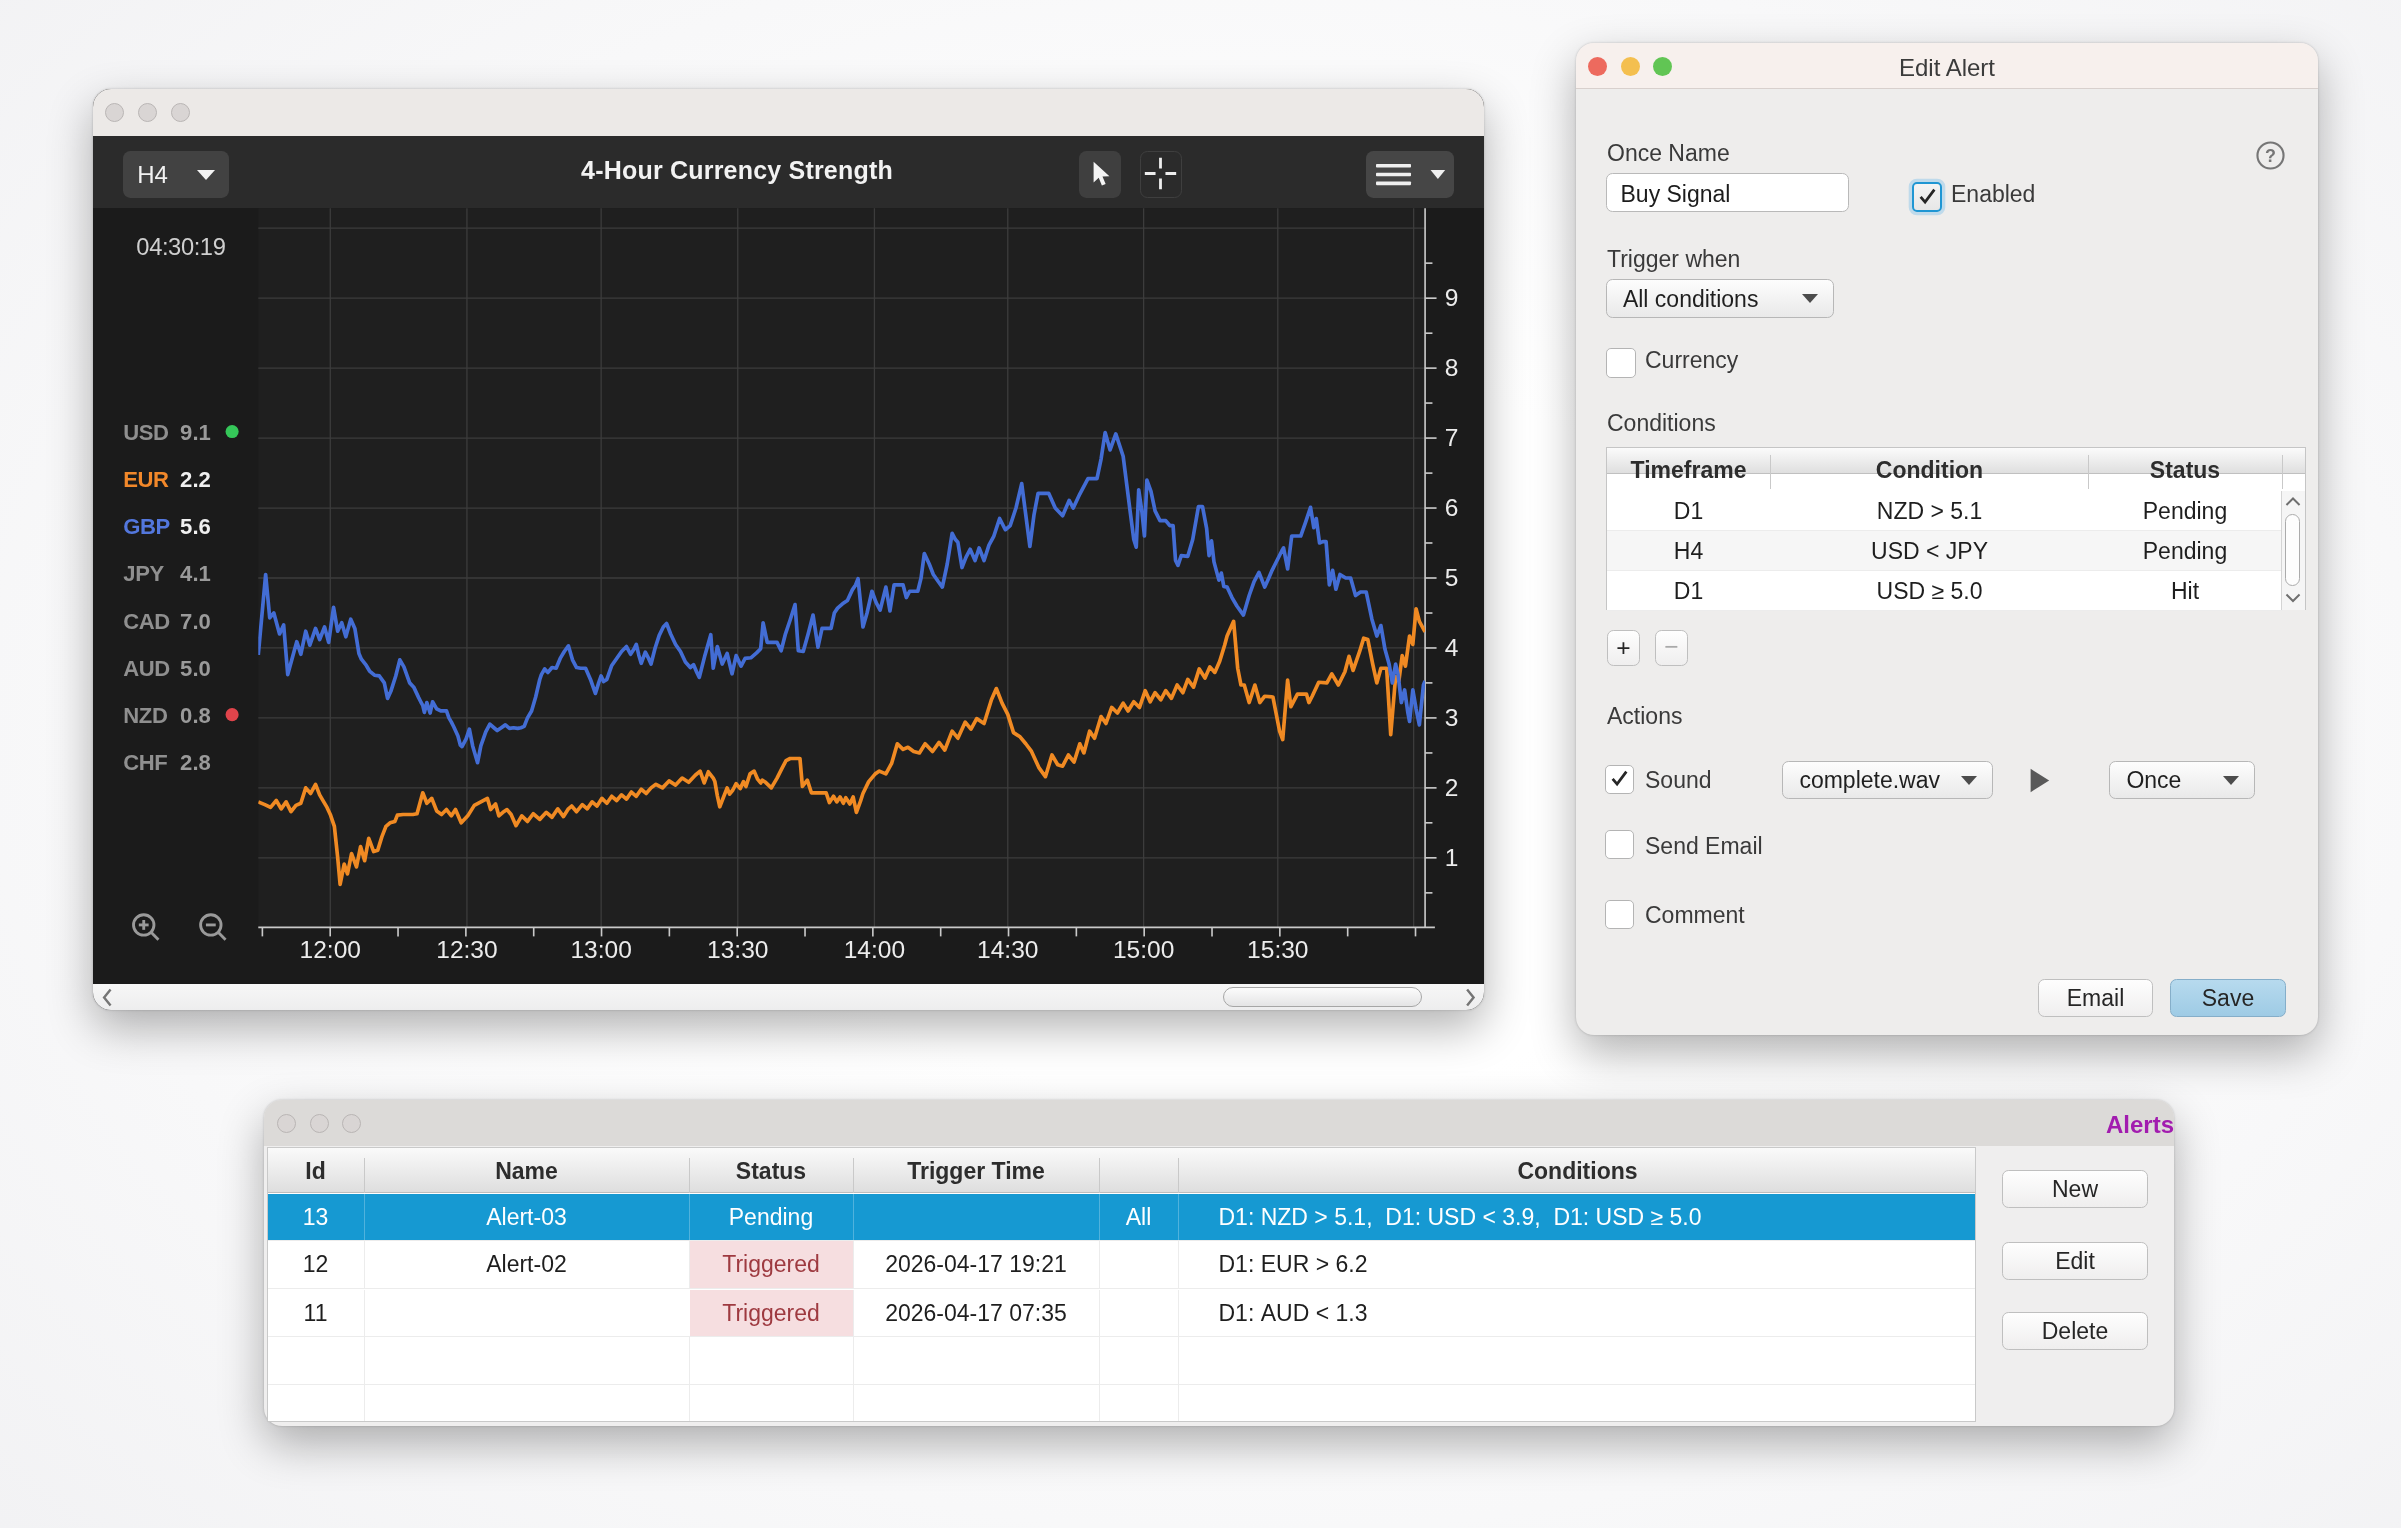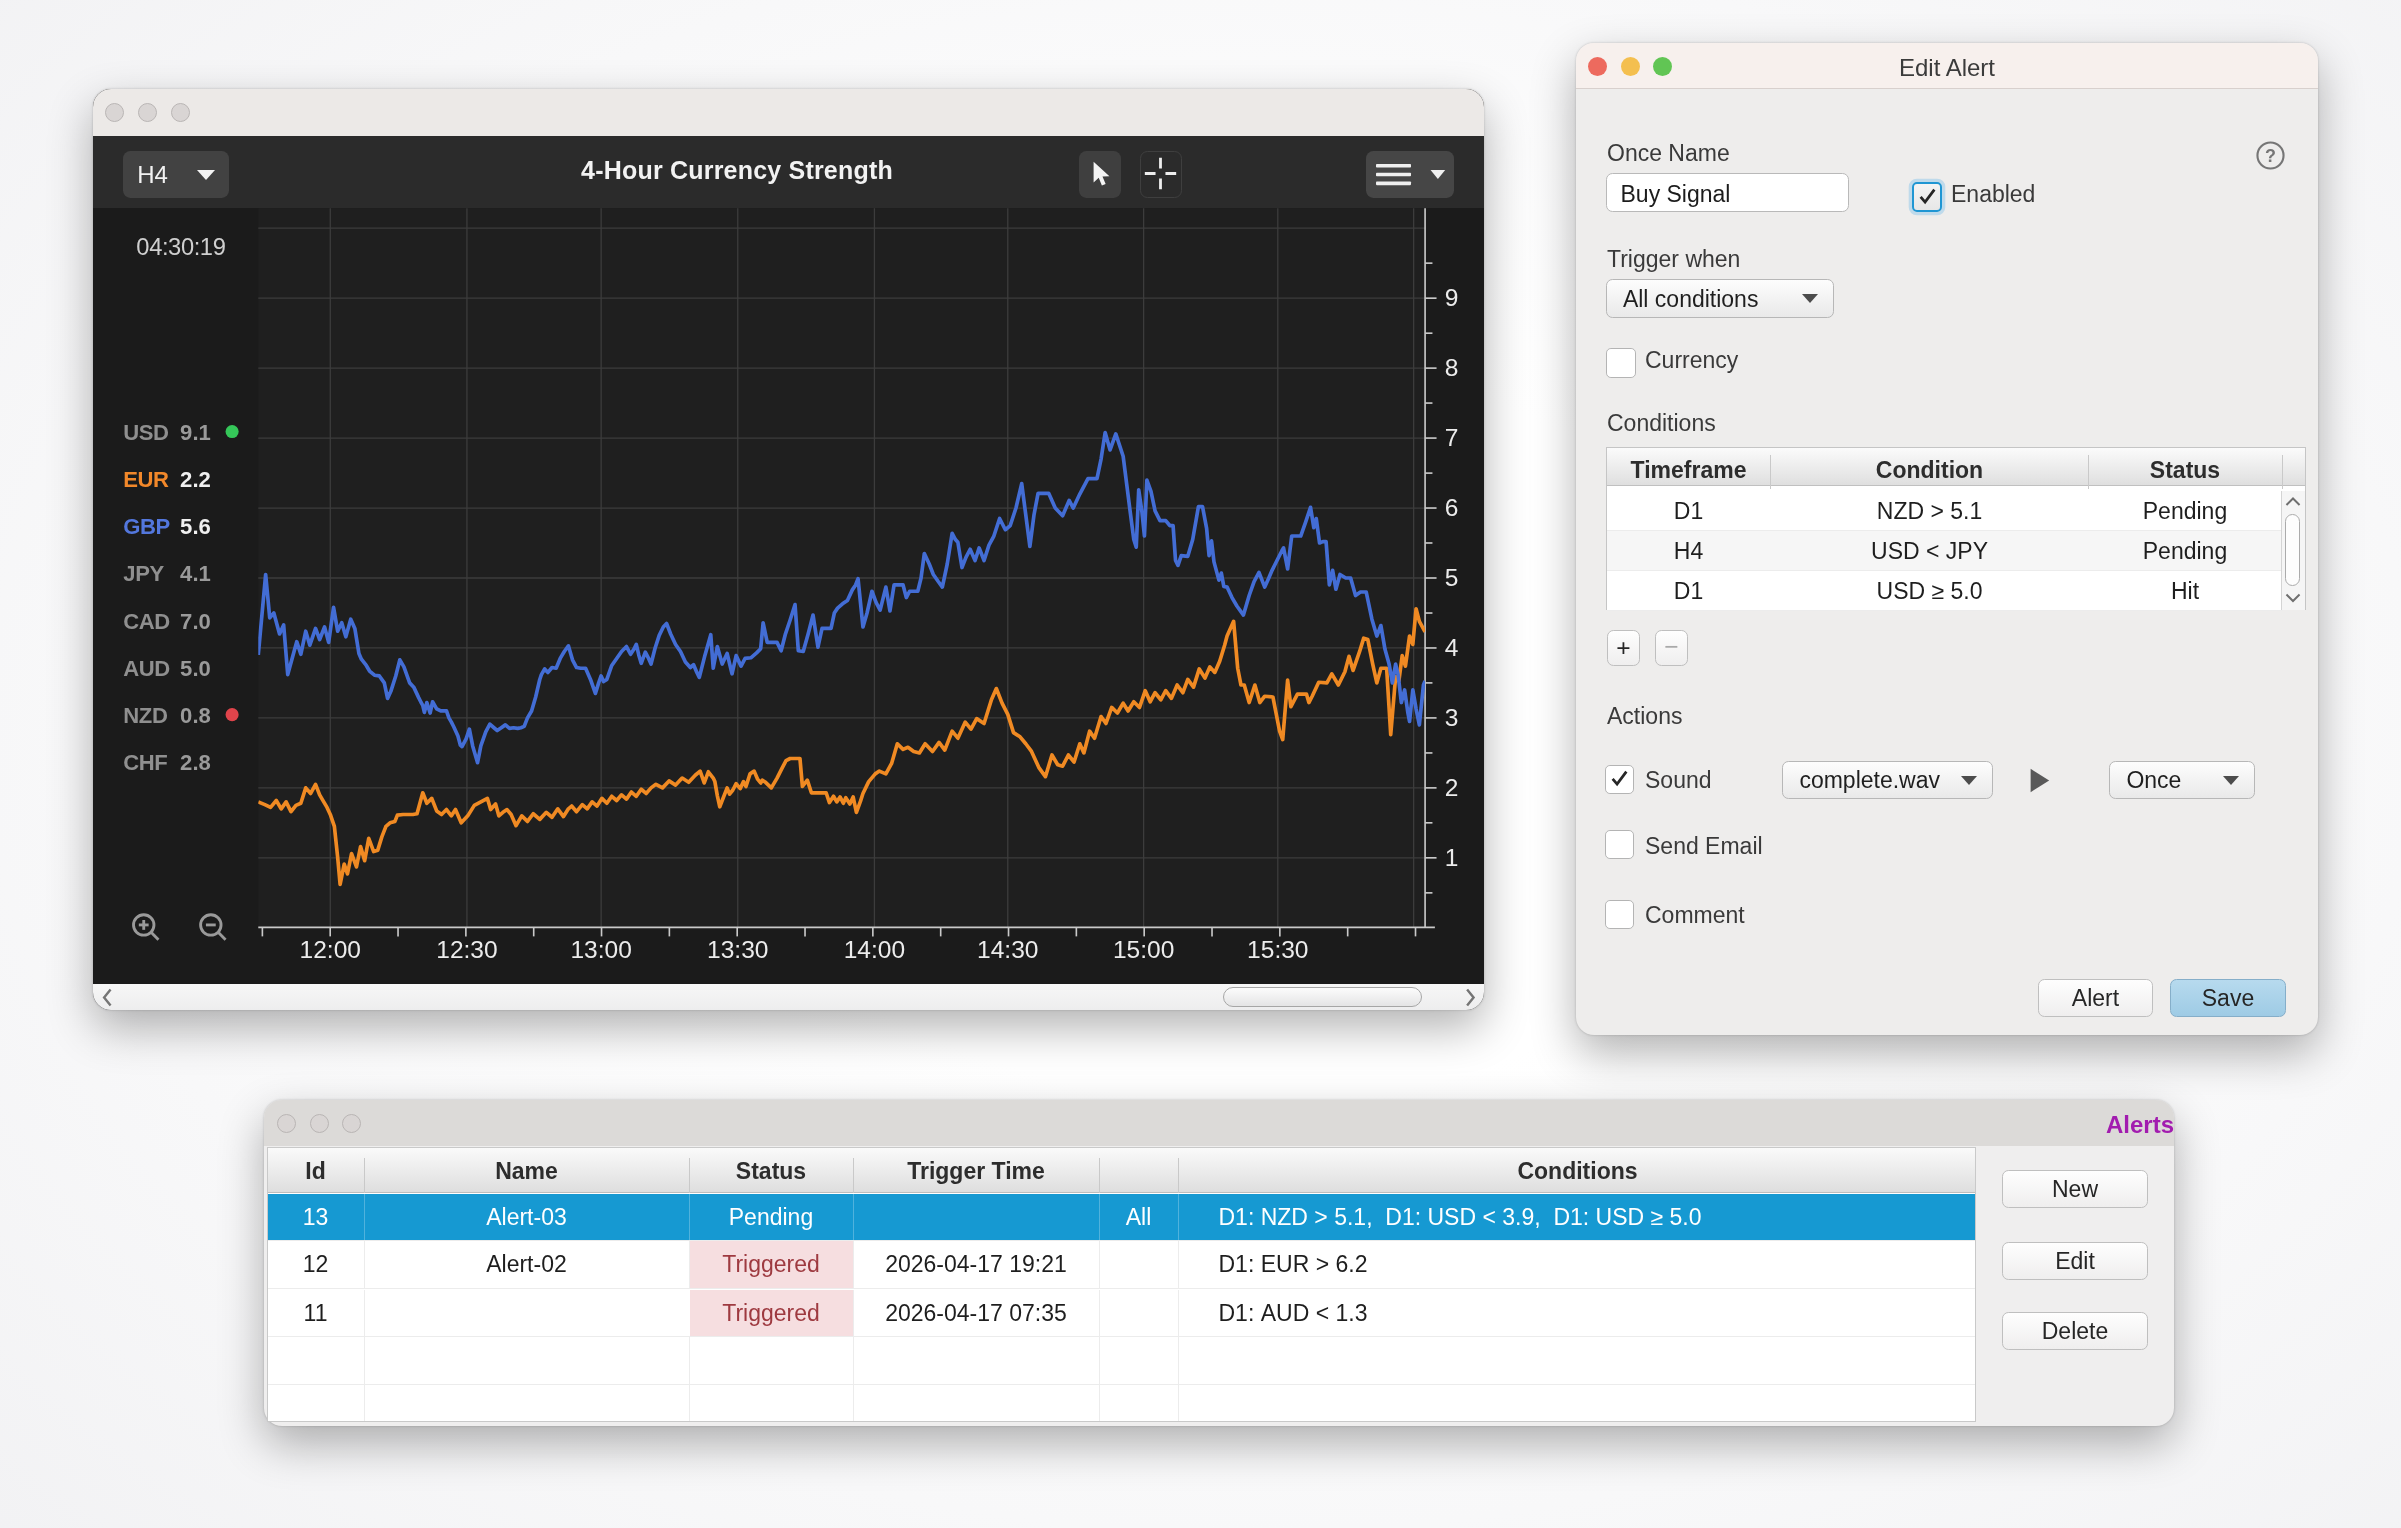"Timeframe" #condtab .chead { height: 38px -> 26px }
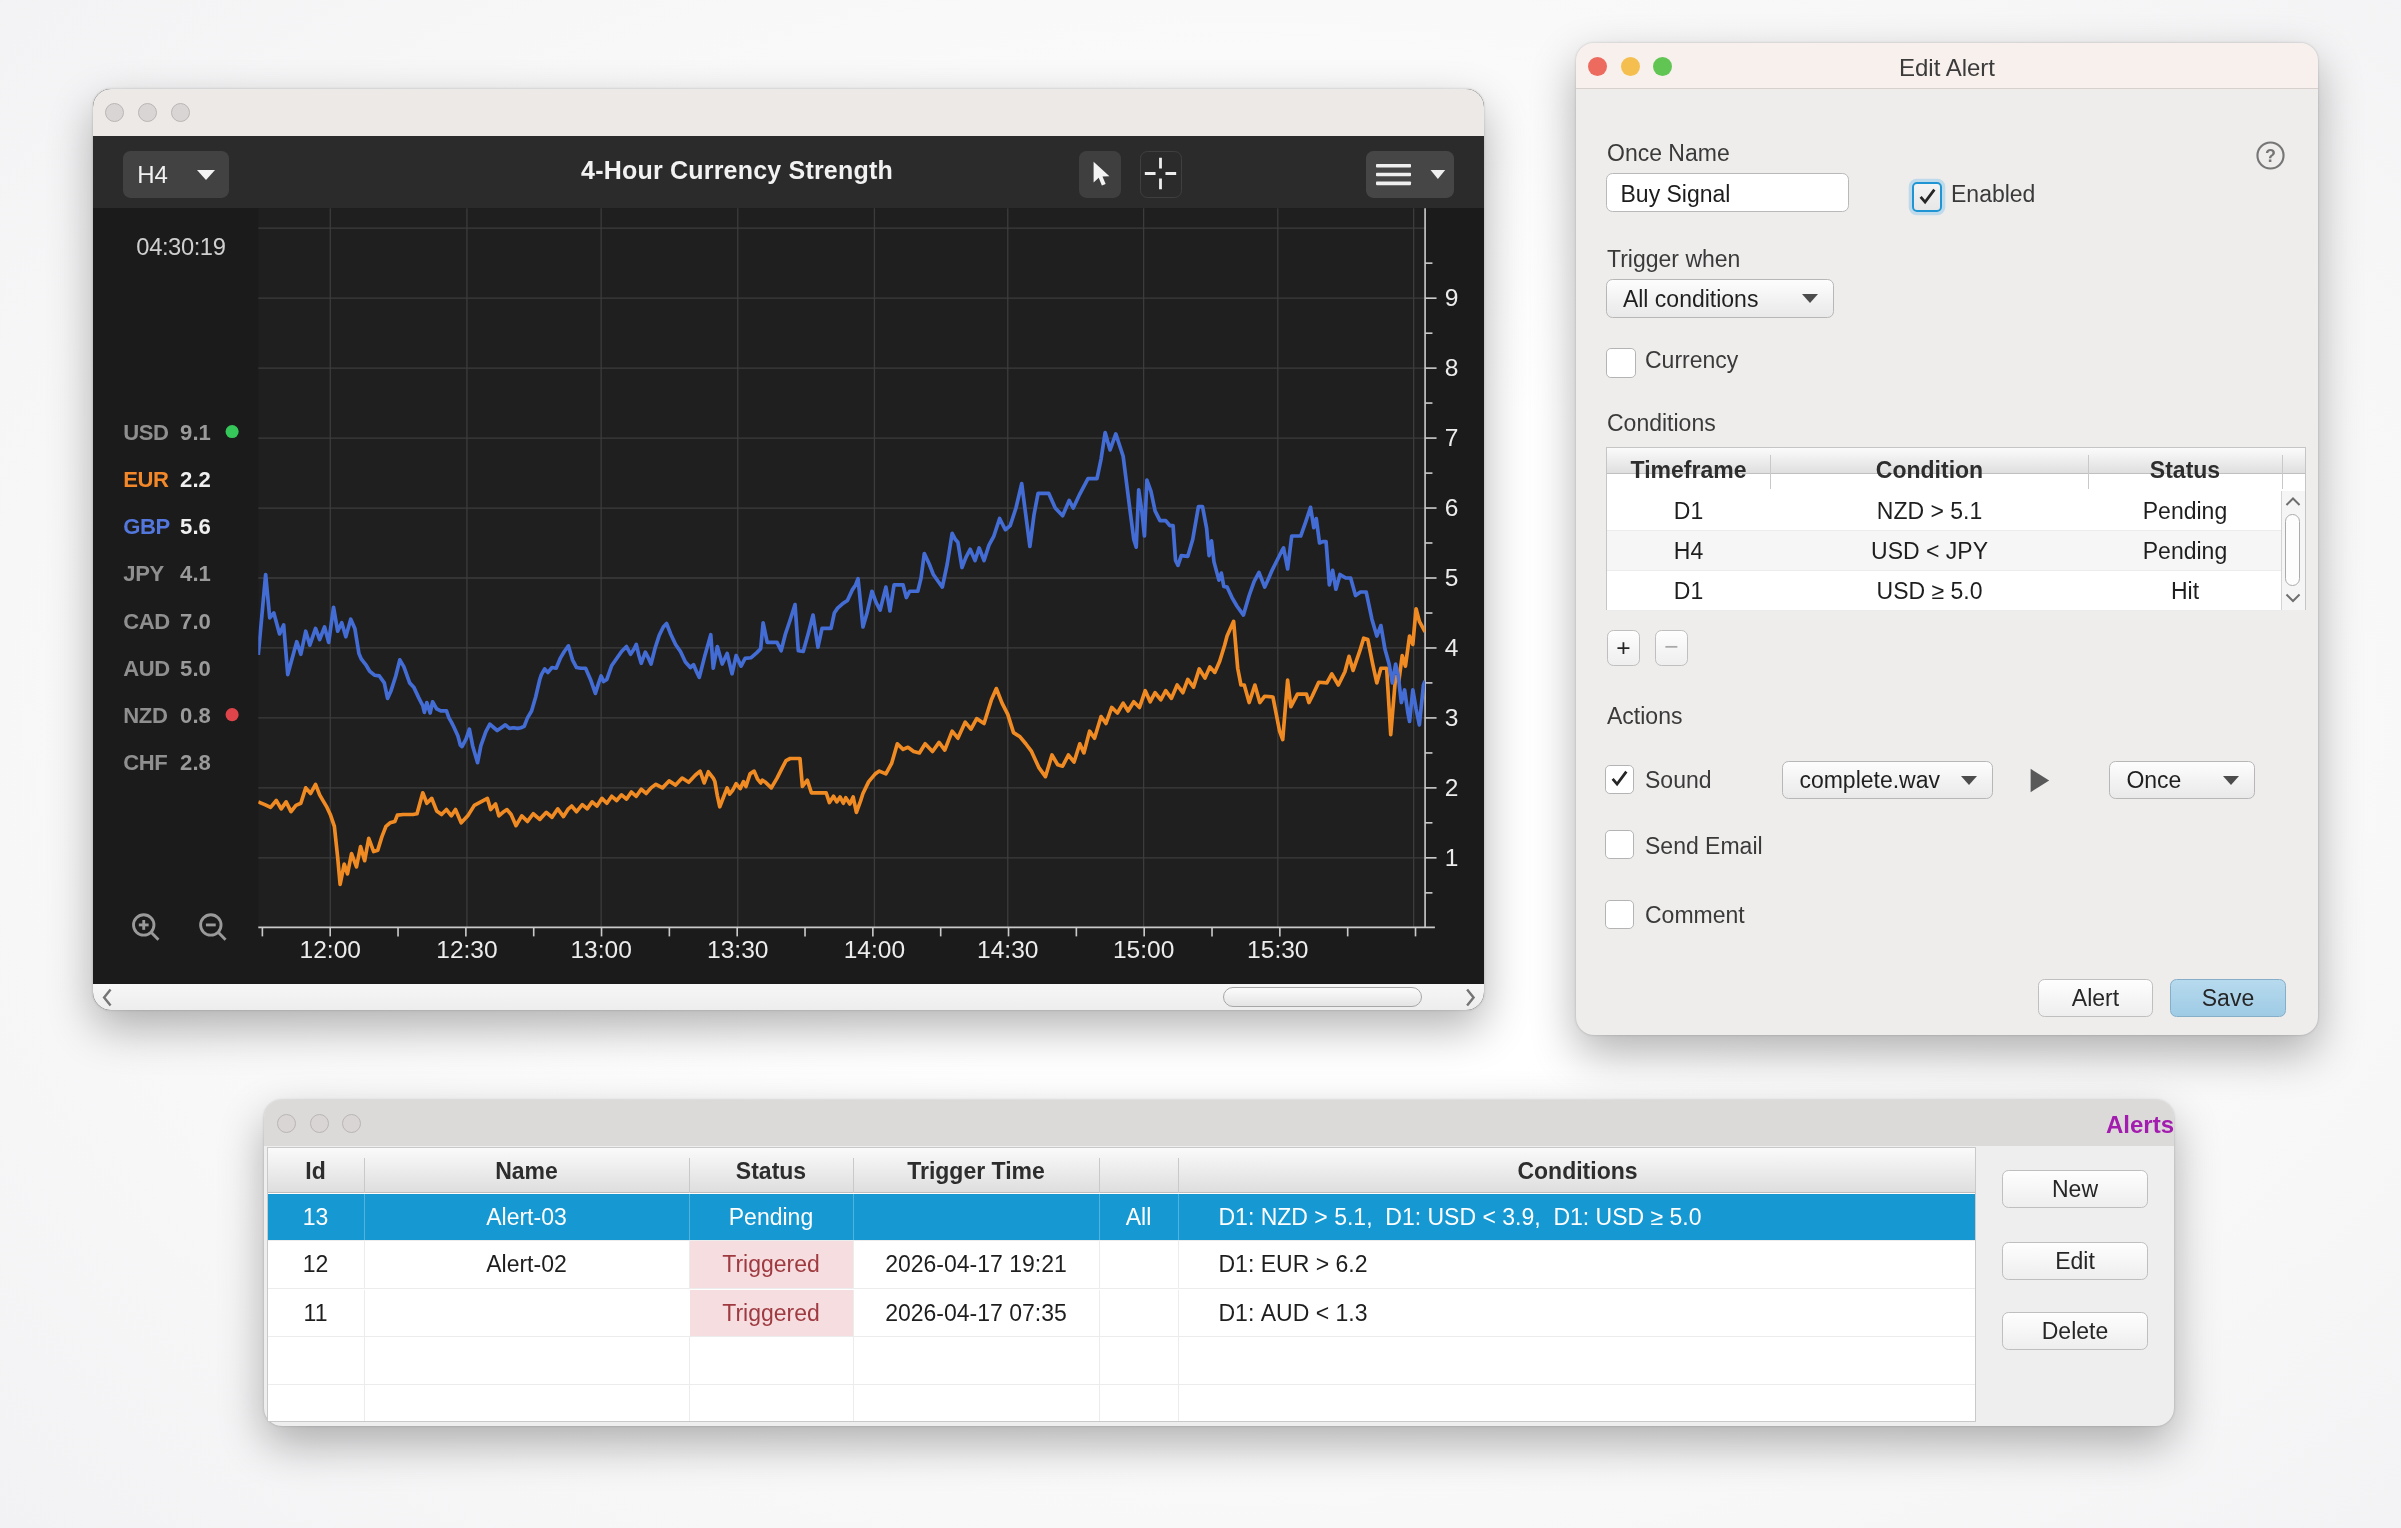"Alert" div.btn { text: Alert -> Email }
